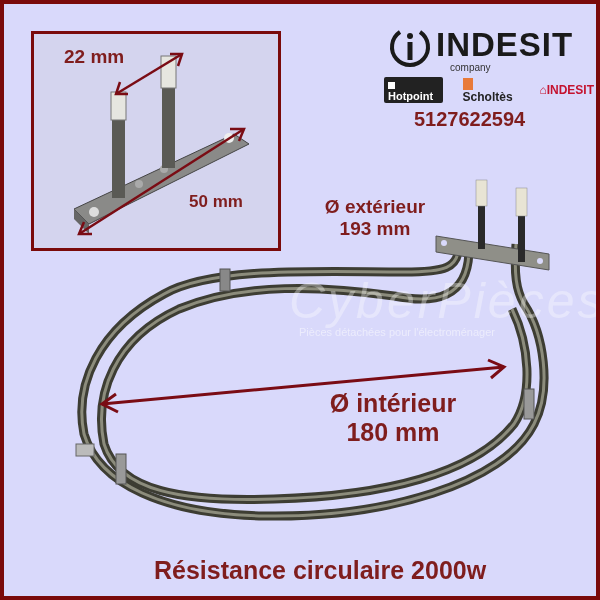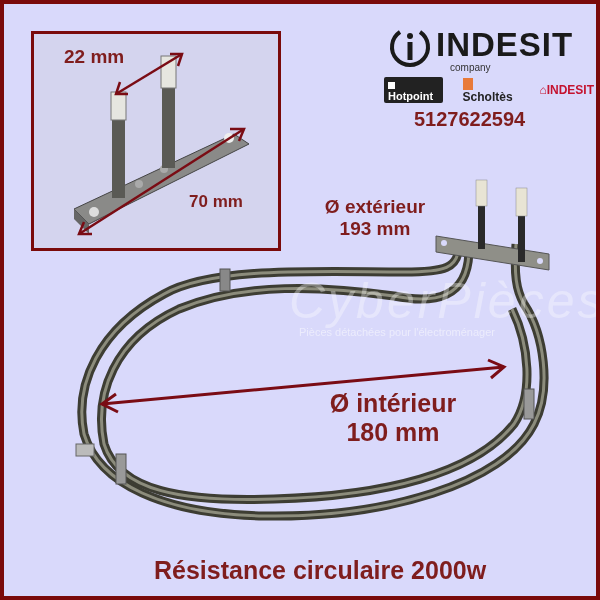"70 mm" div.abs { text: 70 -> 50 }
